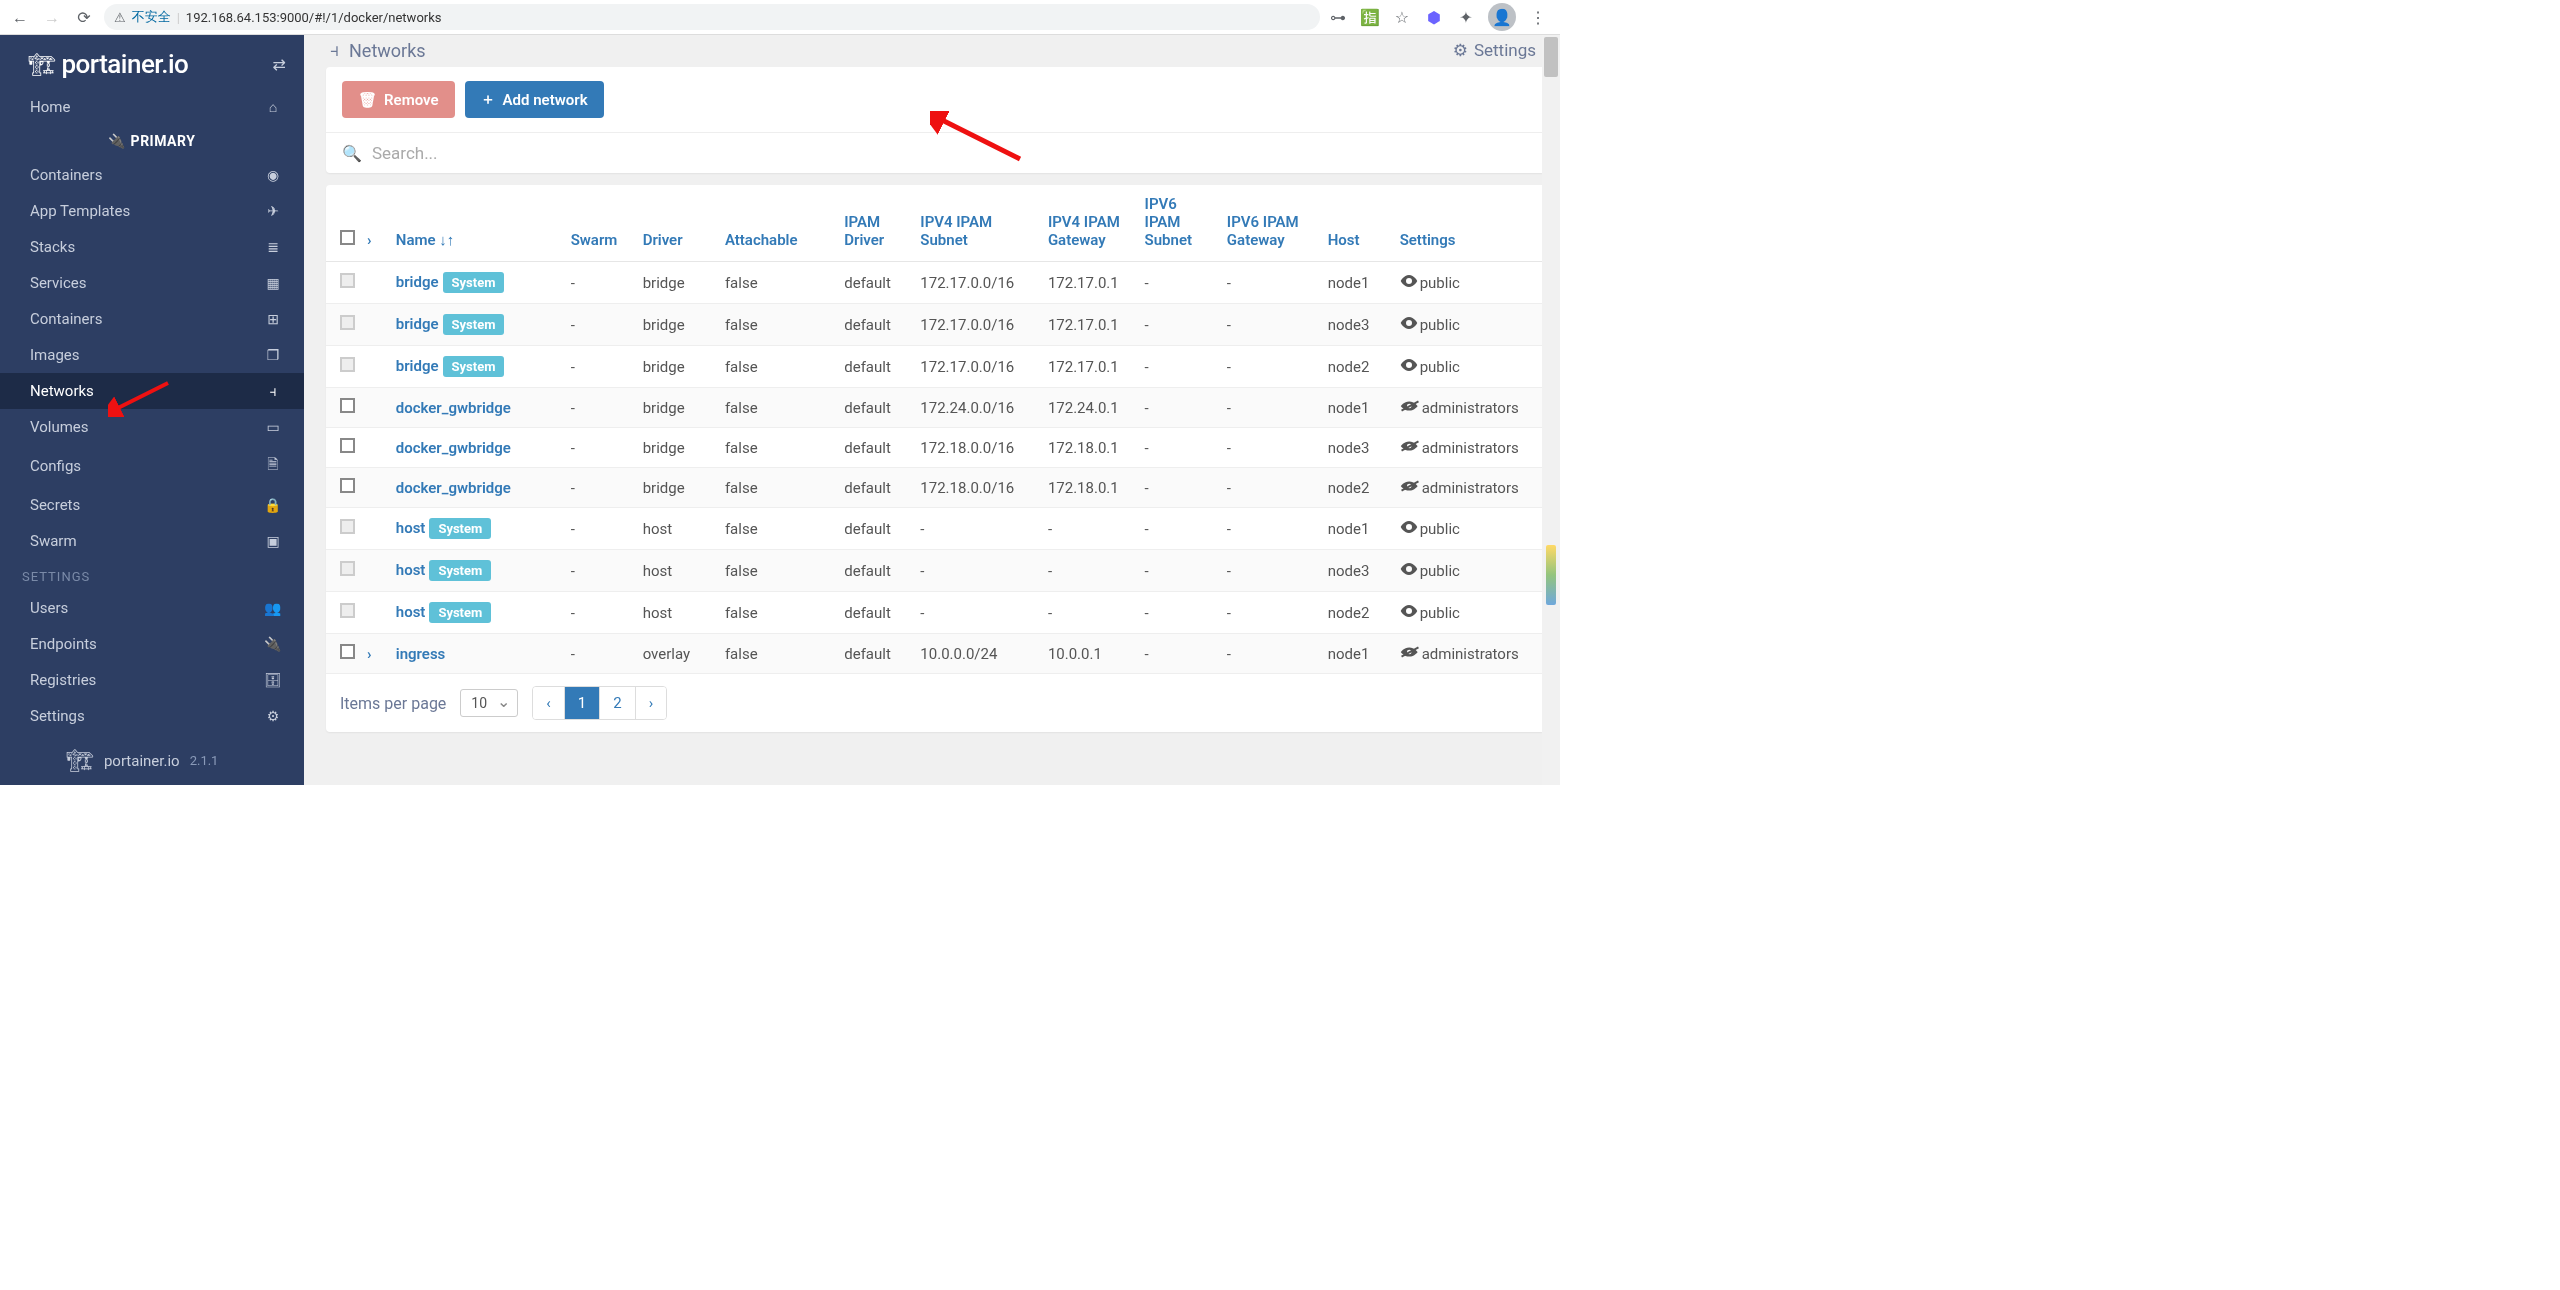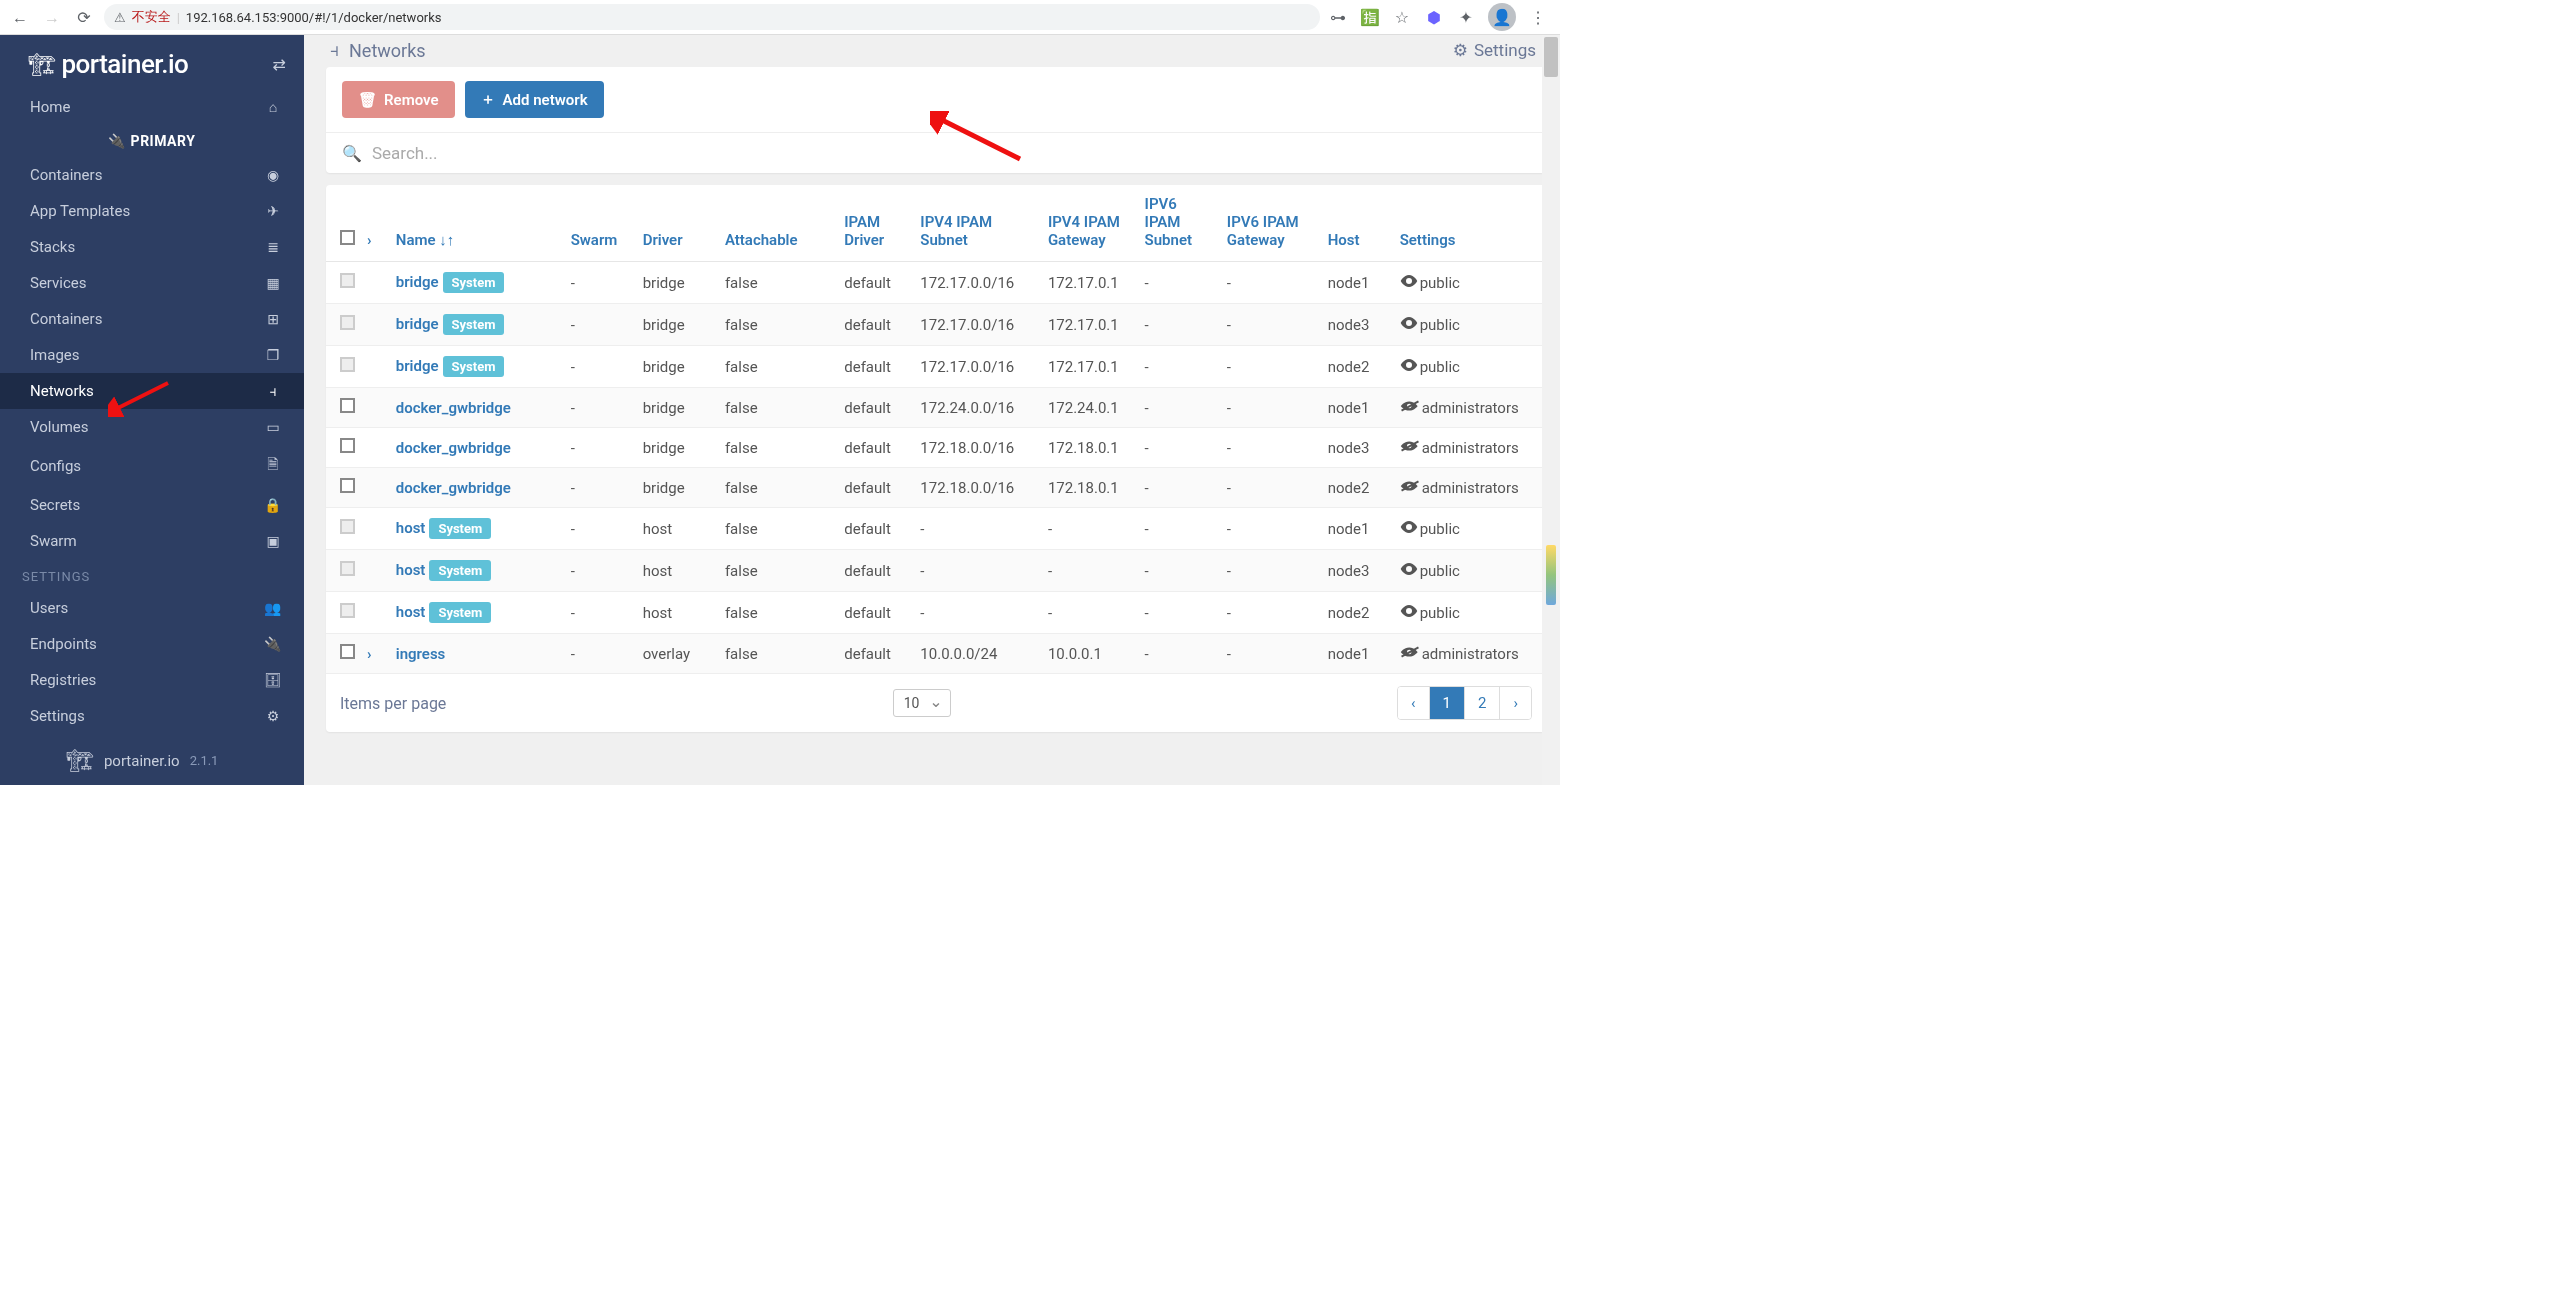"不安全" .address-bar .secure { color: #b91c1c -> #0369a1 }
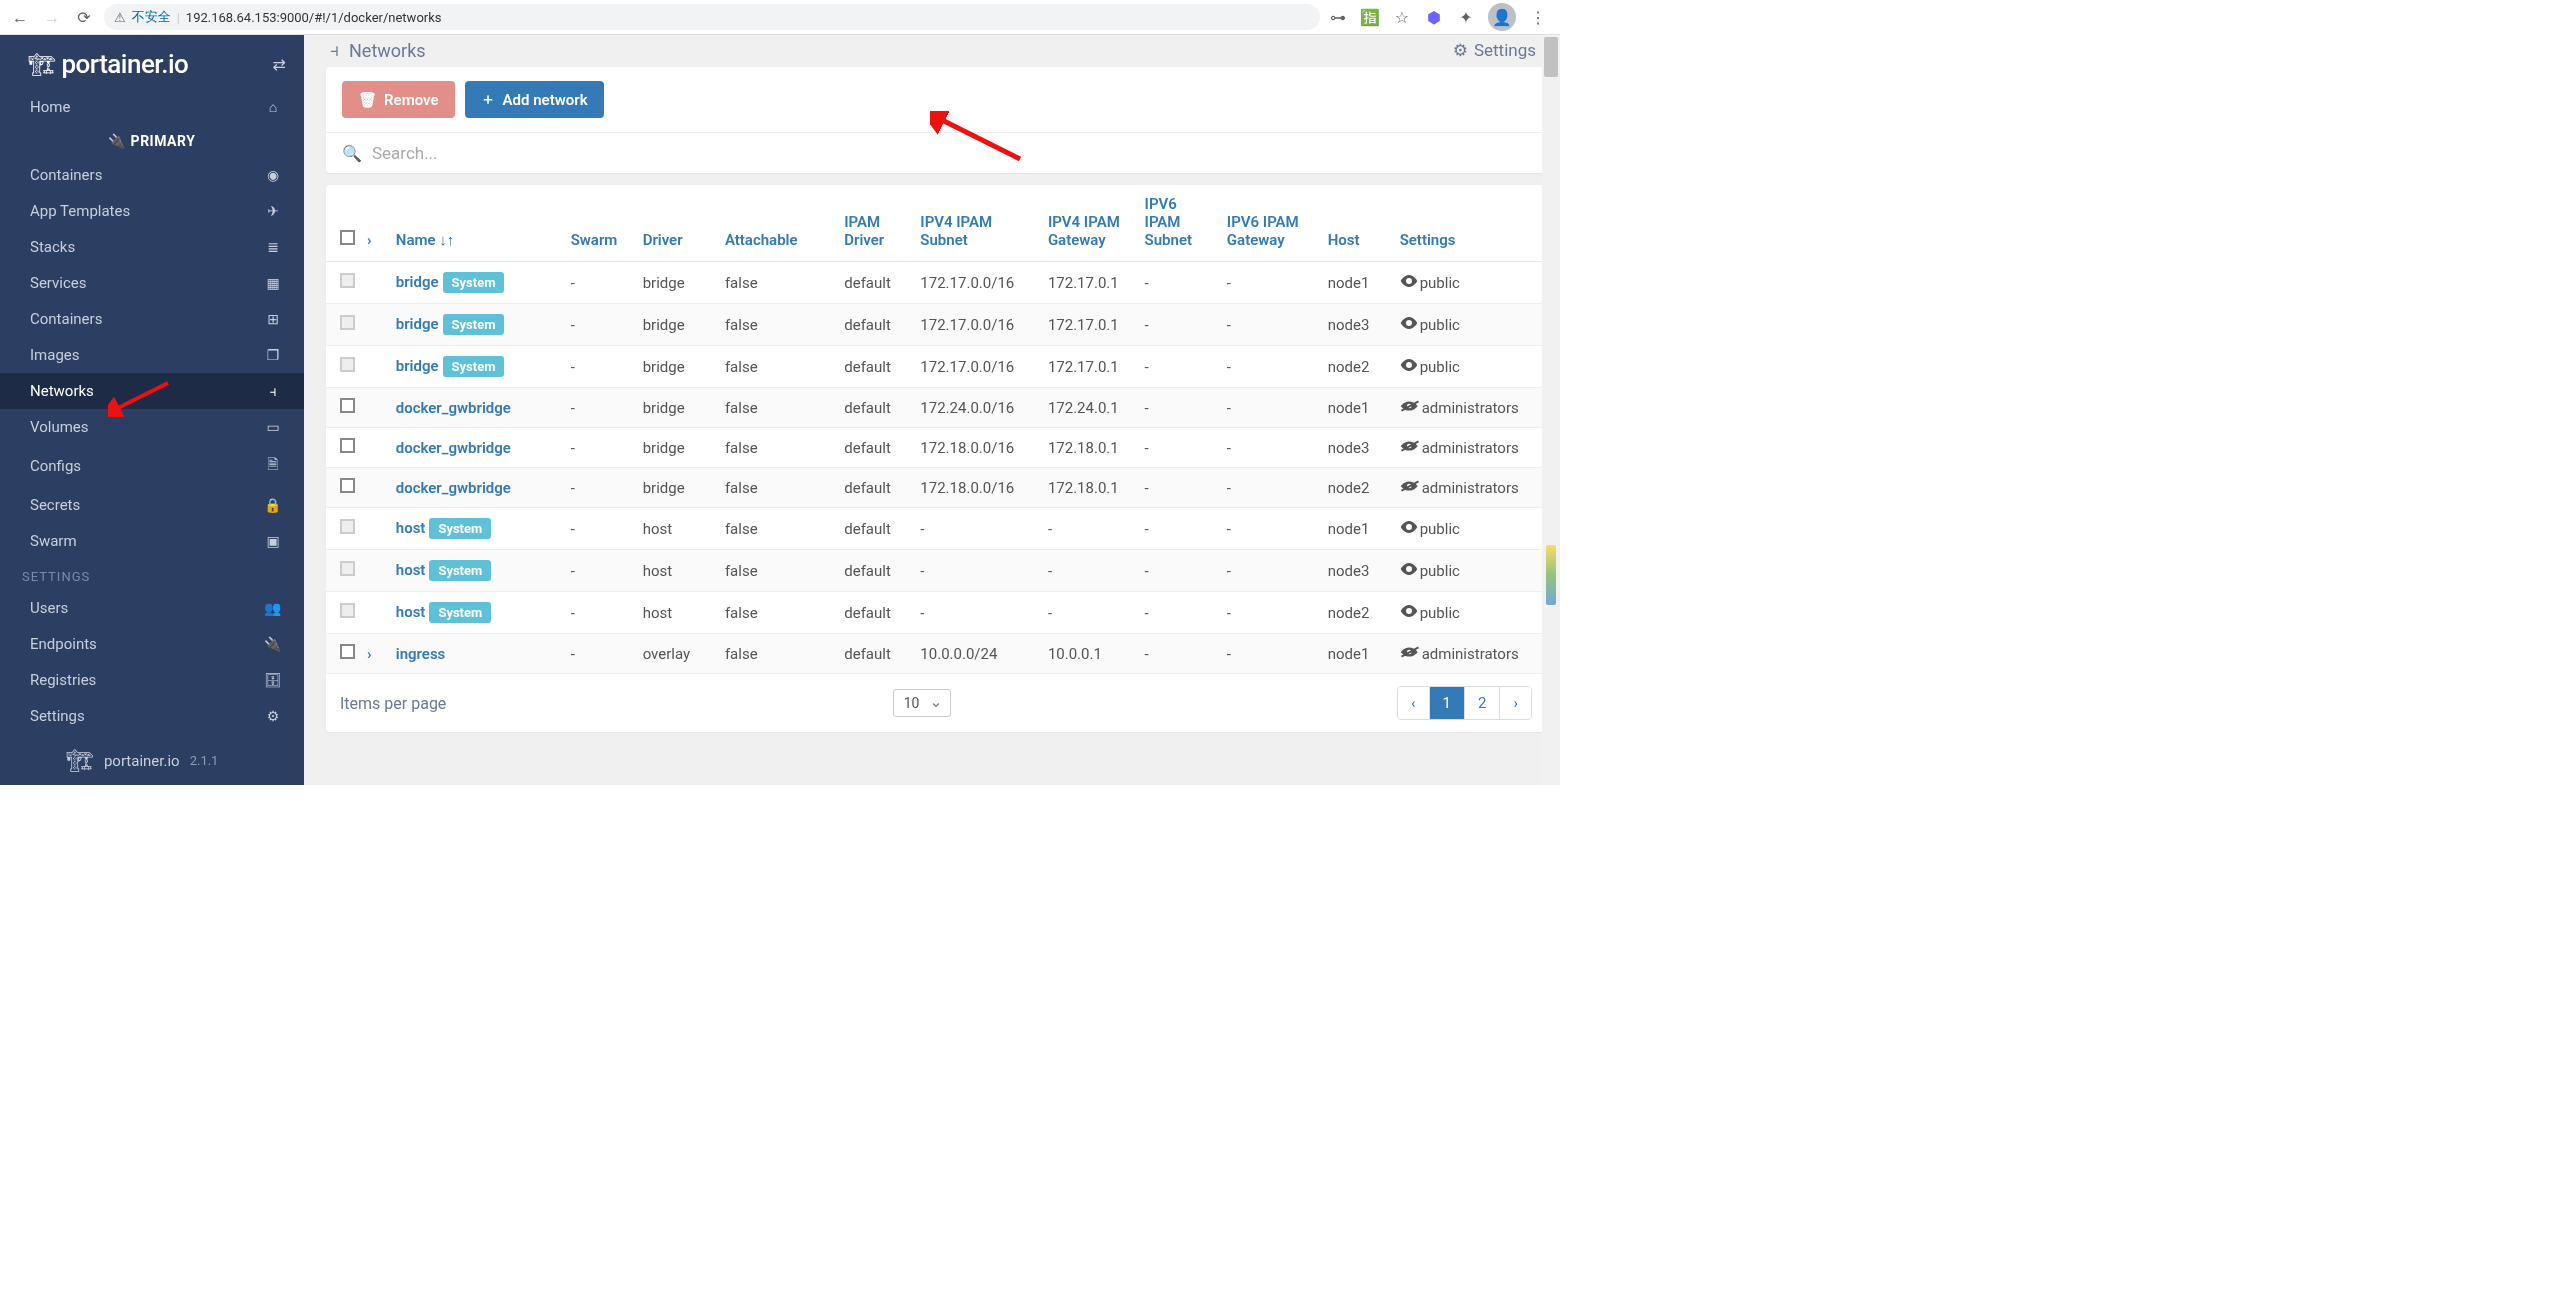"Items per page" .table-footer { gap: 1px -> 14px; justify-content: space-between -> flex-start }
